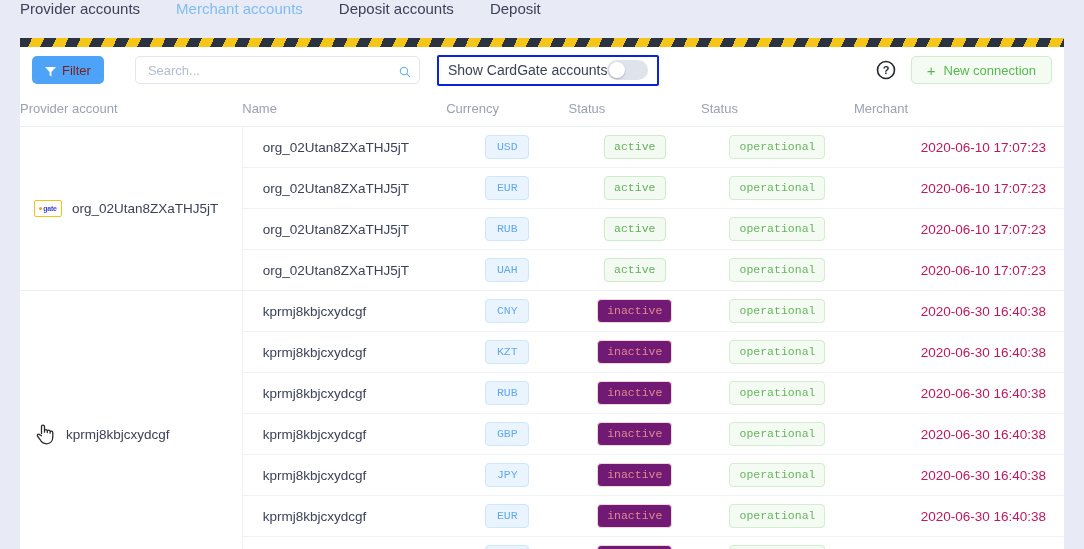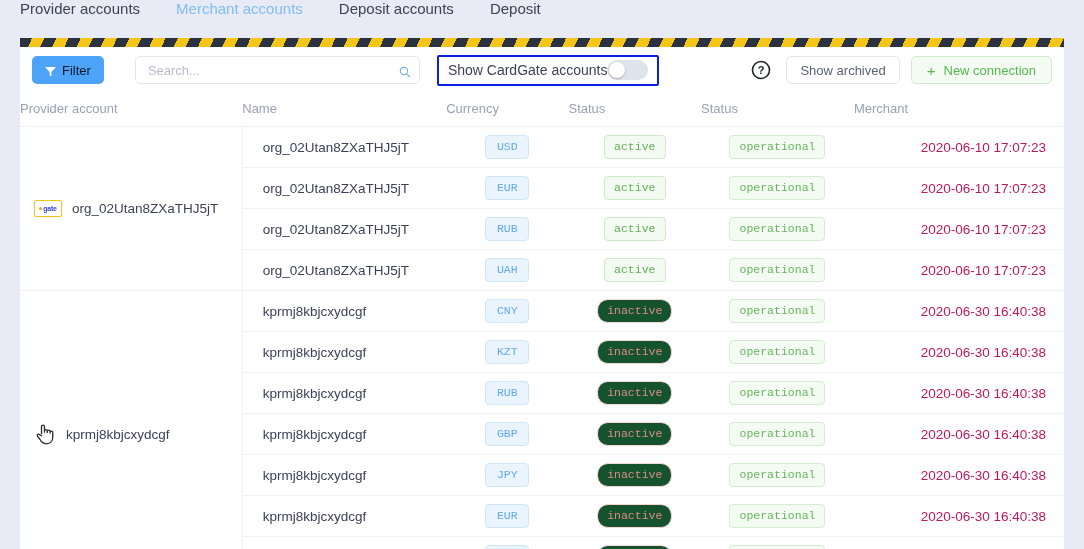"Filter" .filter-btn { color: #0f172a -> #7f1d1d }
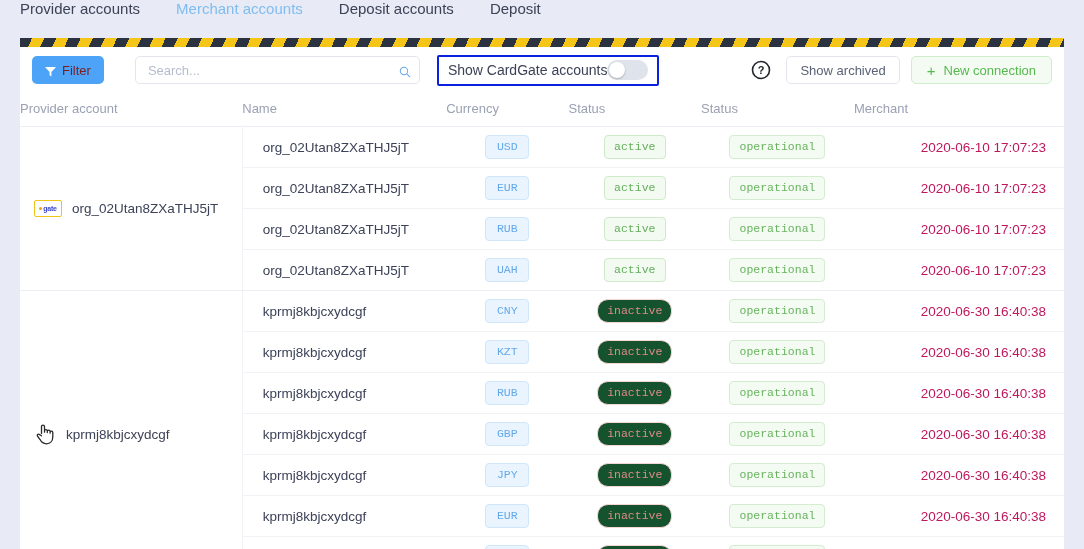"Show archived" button.archived-btn { html: <button>Show archived</button> -> none }
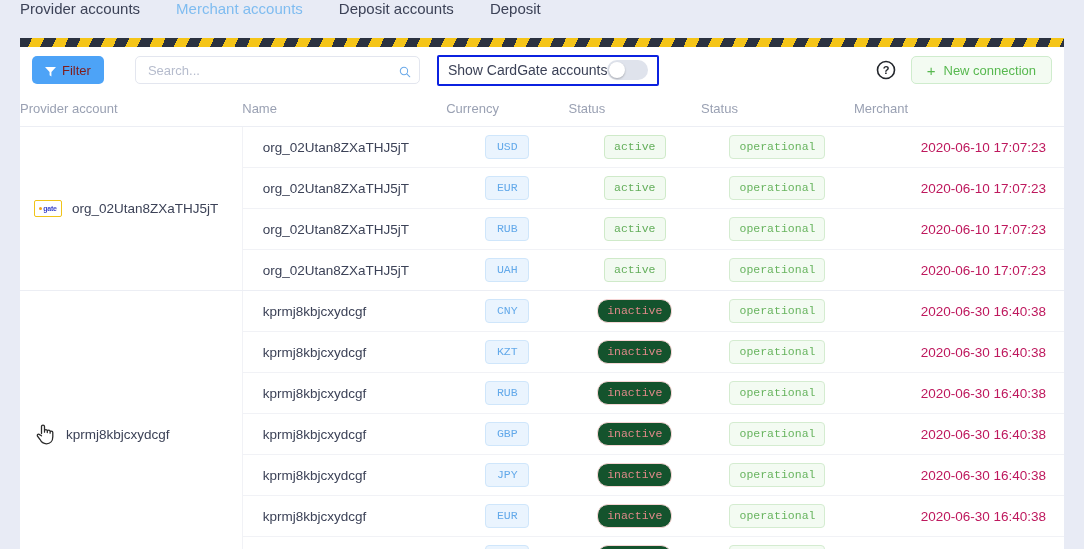"inactive" .pill.inactive { background: #14532d -> #701a75; border-radius: 11px -> none }
